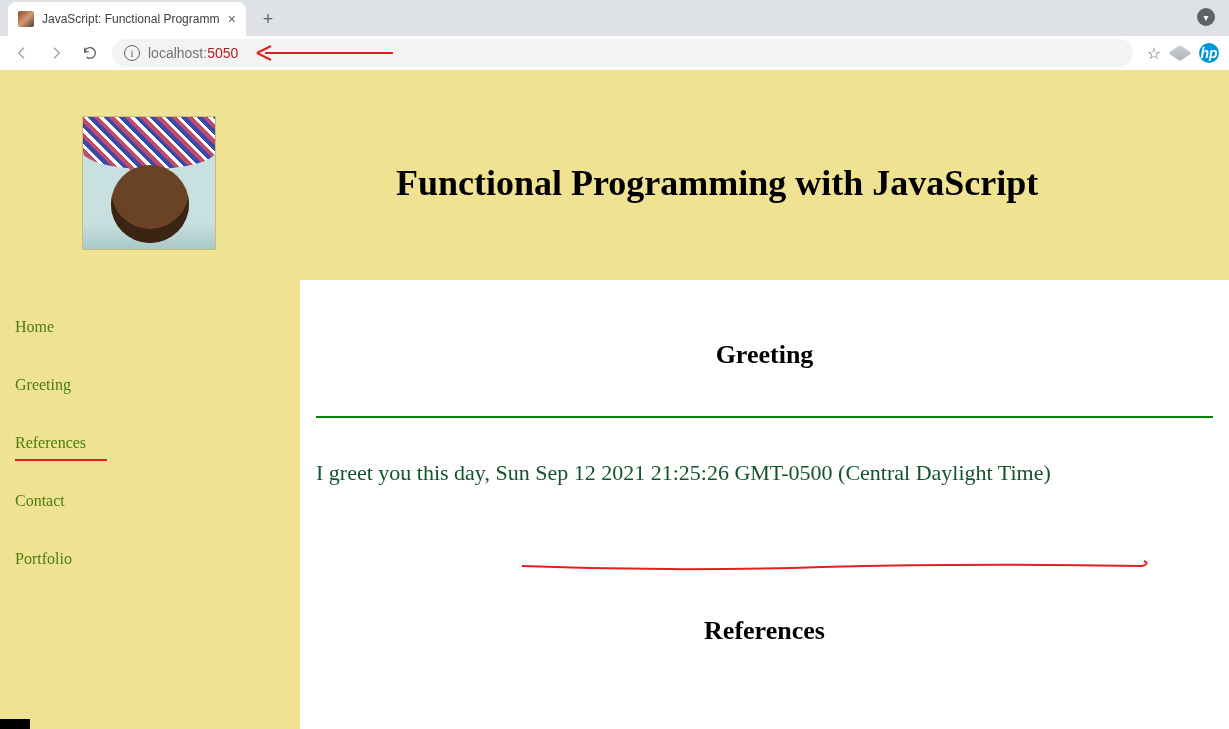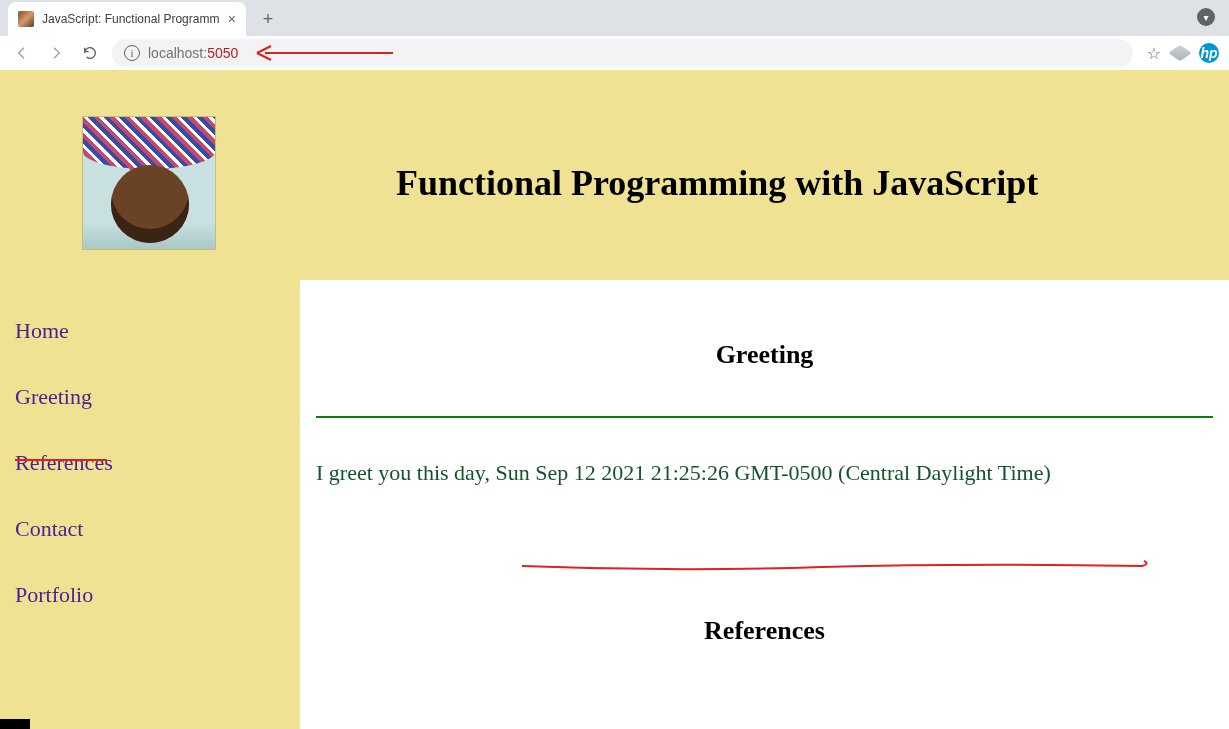"Home" .nav-link { color: #4c1d95 -> #4d7c0f; font-size: 22px -> 16px }
